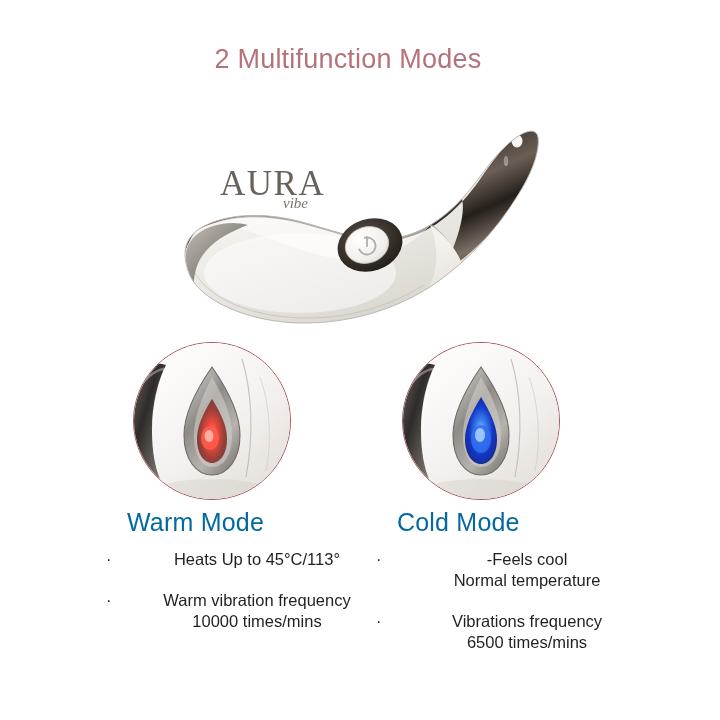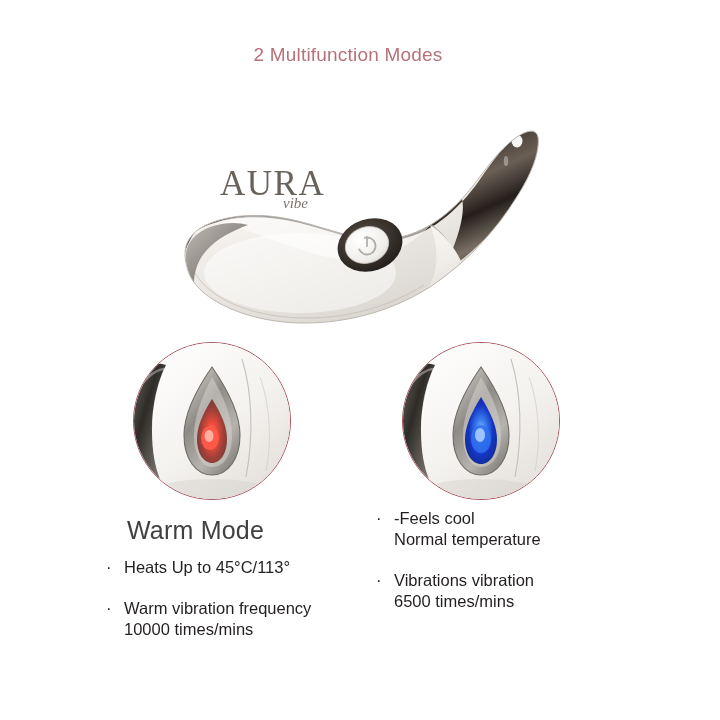"2 Multifunction Modes" .page-title { font-size: 19px -> 27px }
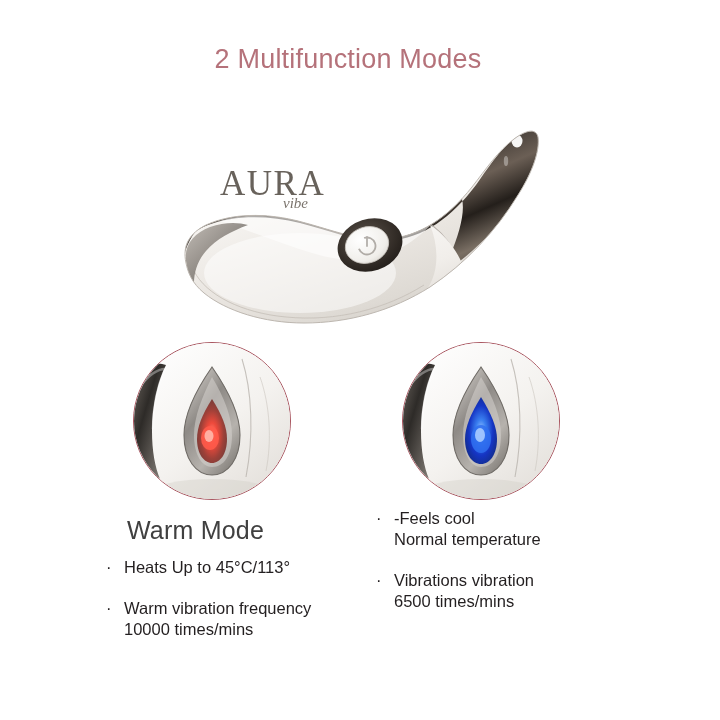"Warm Mode" .mode-heading { color: #404040 -> #0369a1; margin: 8px 0 12px 0 -> 0 0 12px 0 }
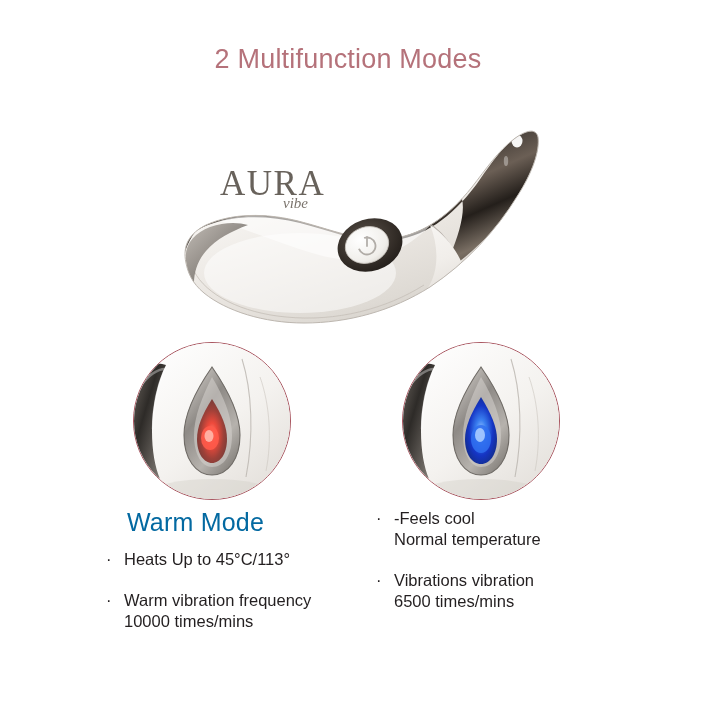"Cold Mode" h2.mode-heading { html: none -> <h2>Cold Mode</h2> }
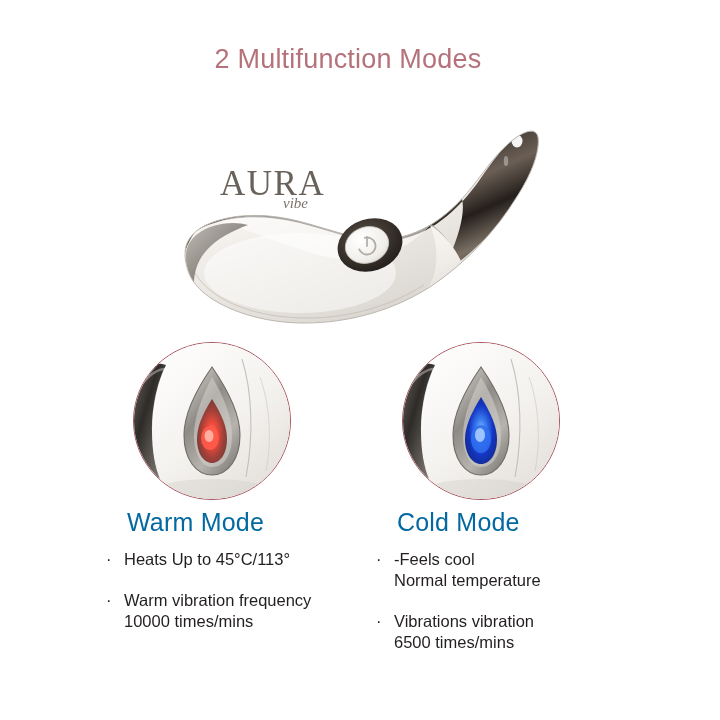"Heats Up to 45°C/113°" .bullet-line { text-align: none -> center }
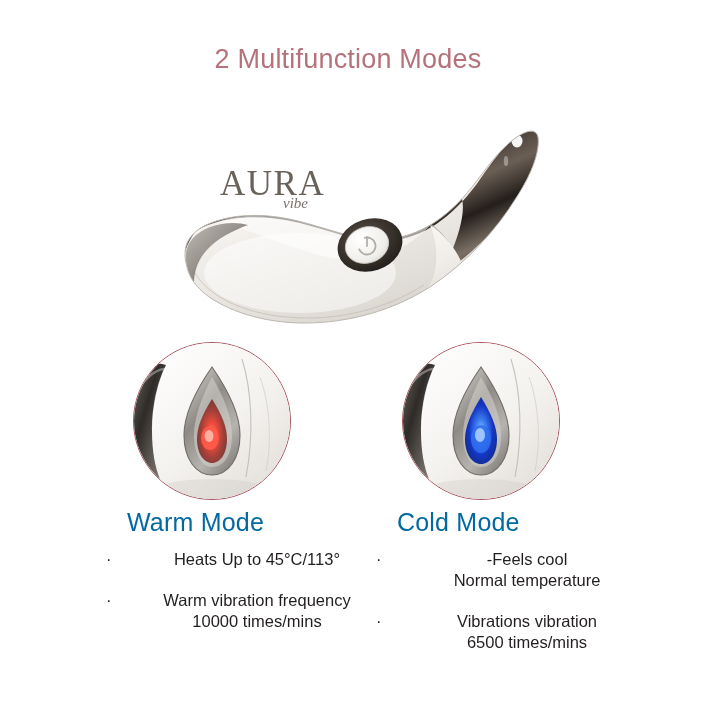"Vibrations vibration" span.bullet-line { text: vibration -> frequency }
